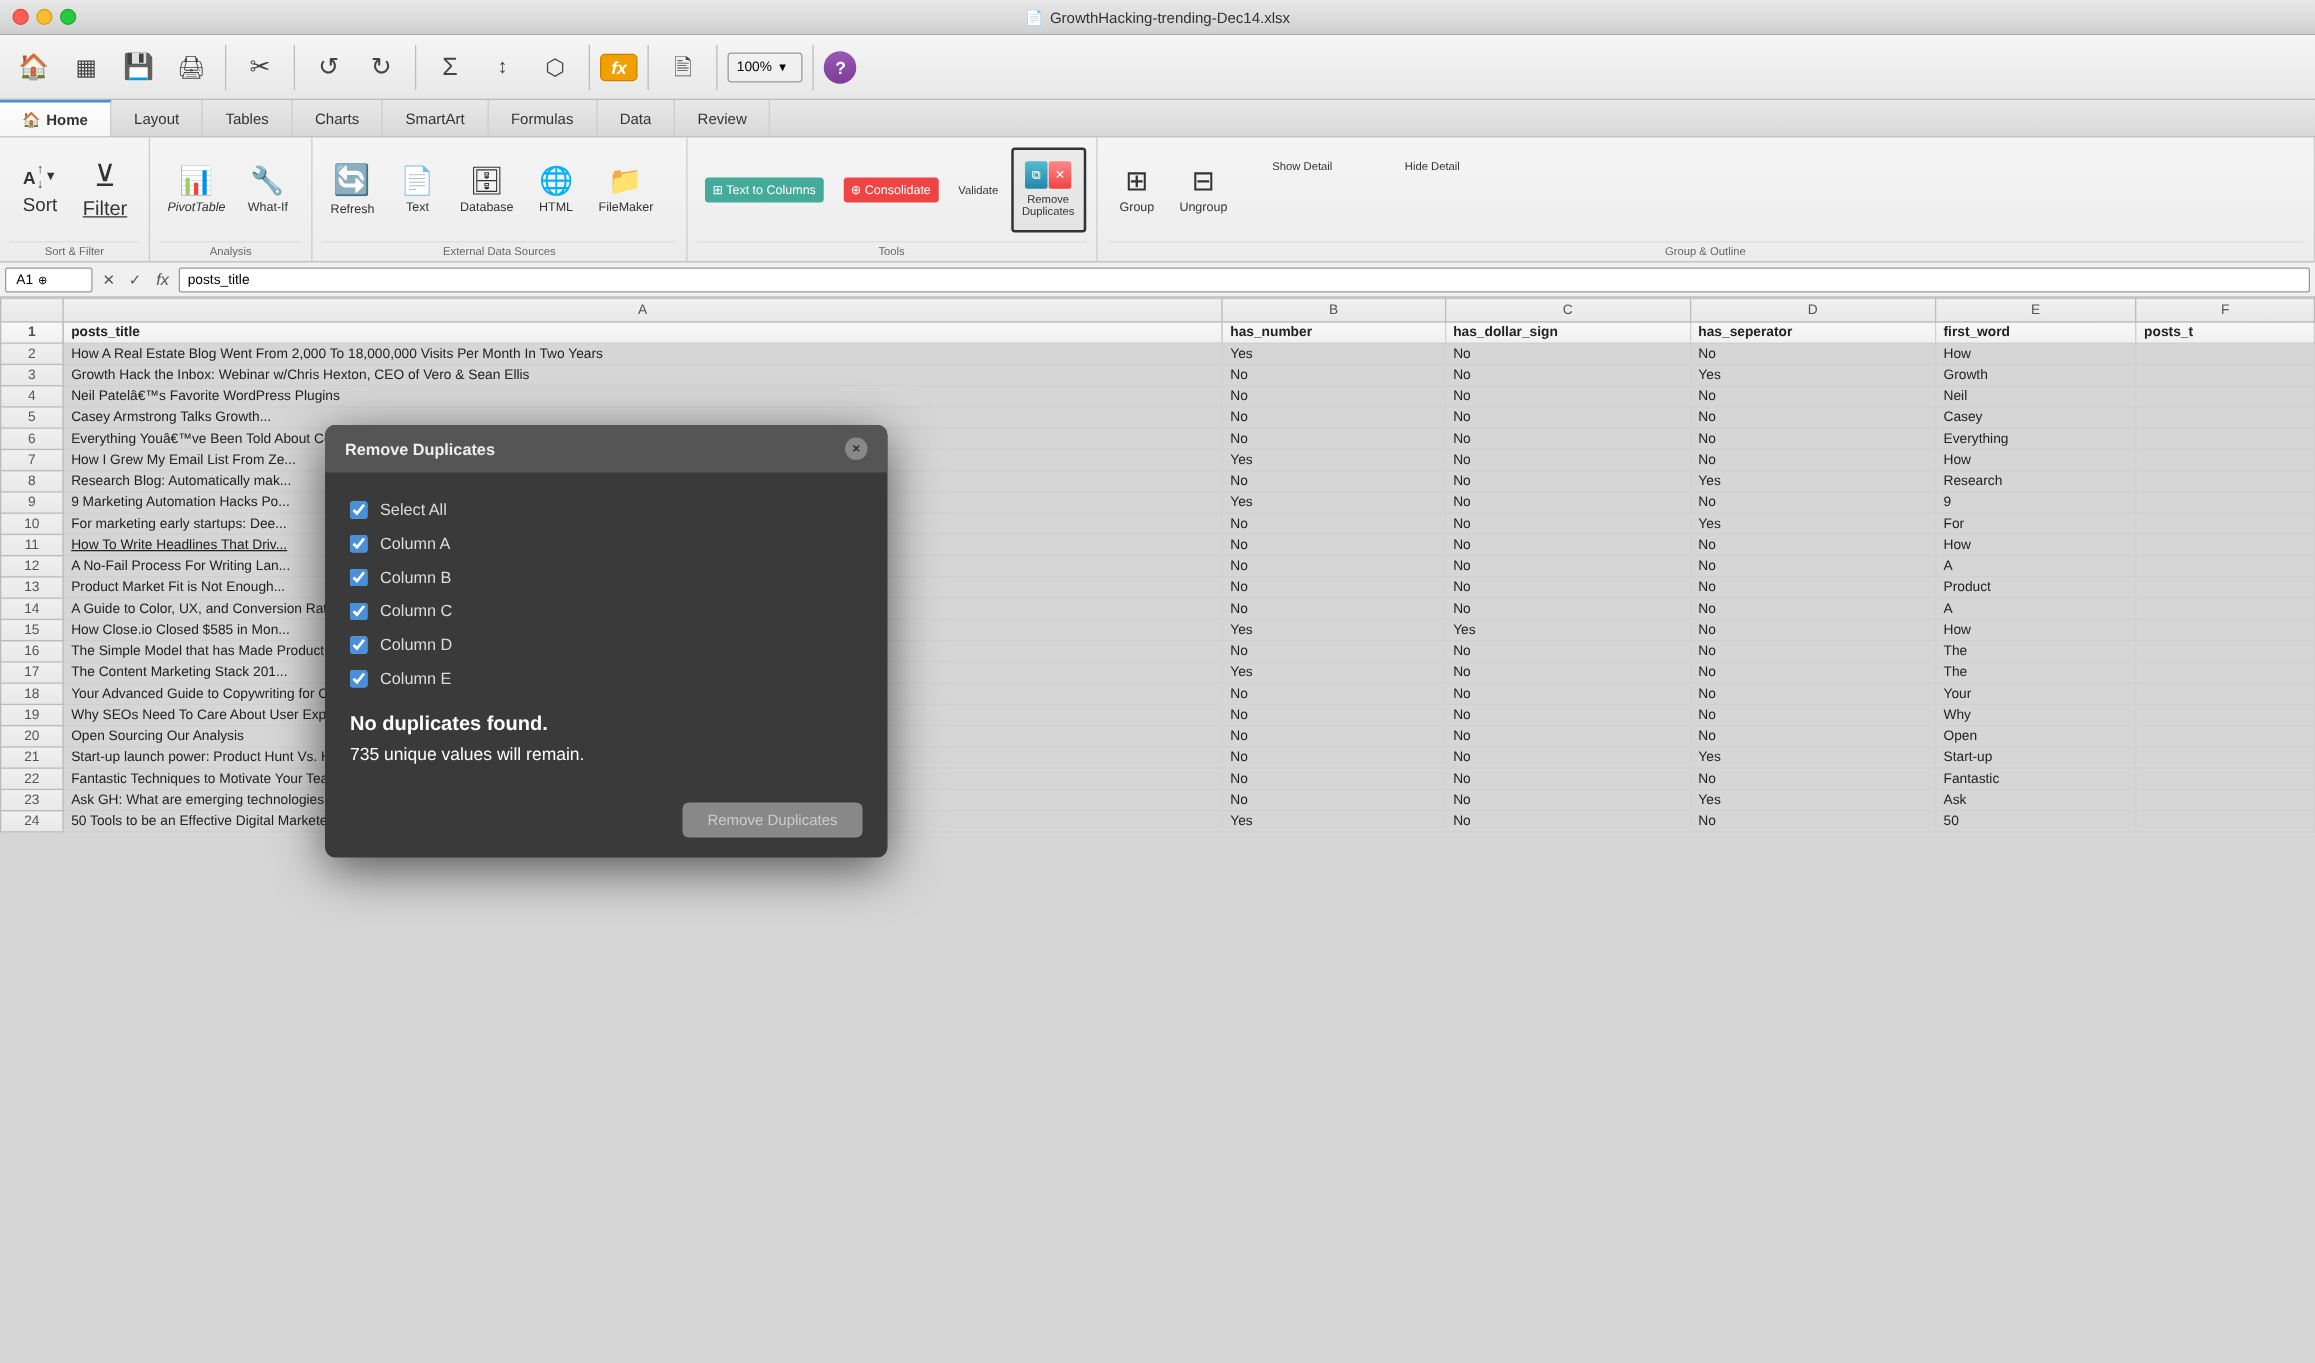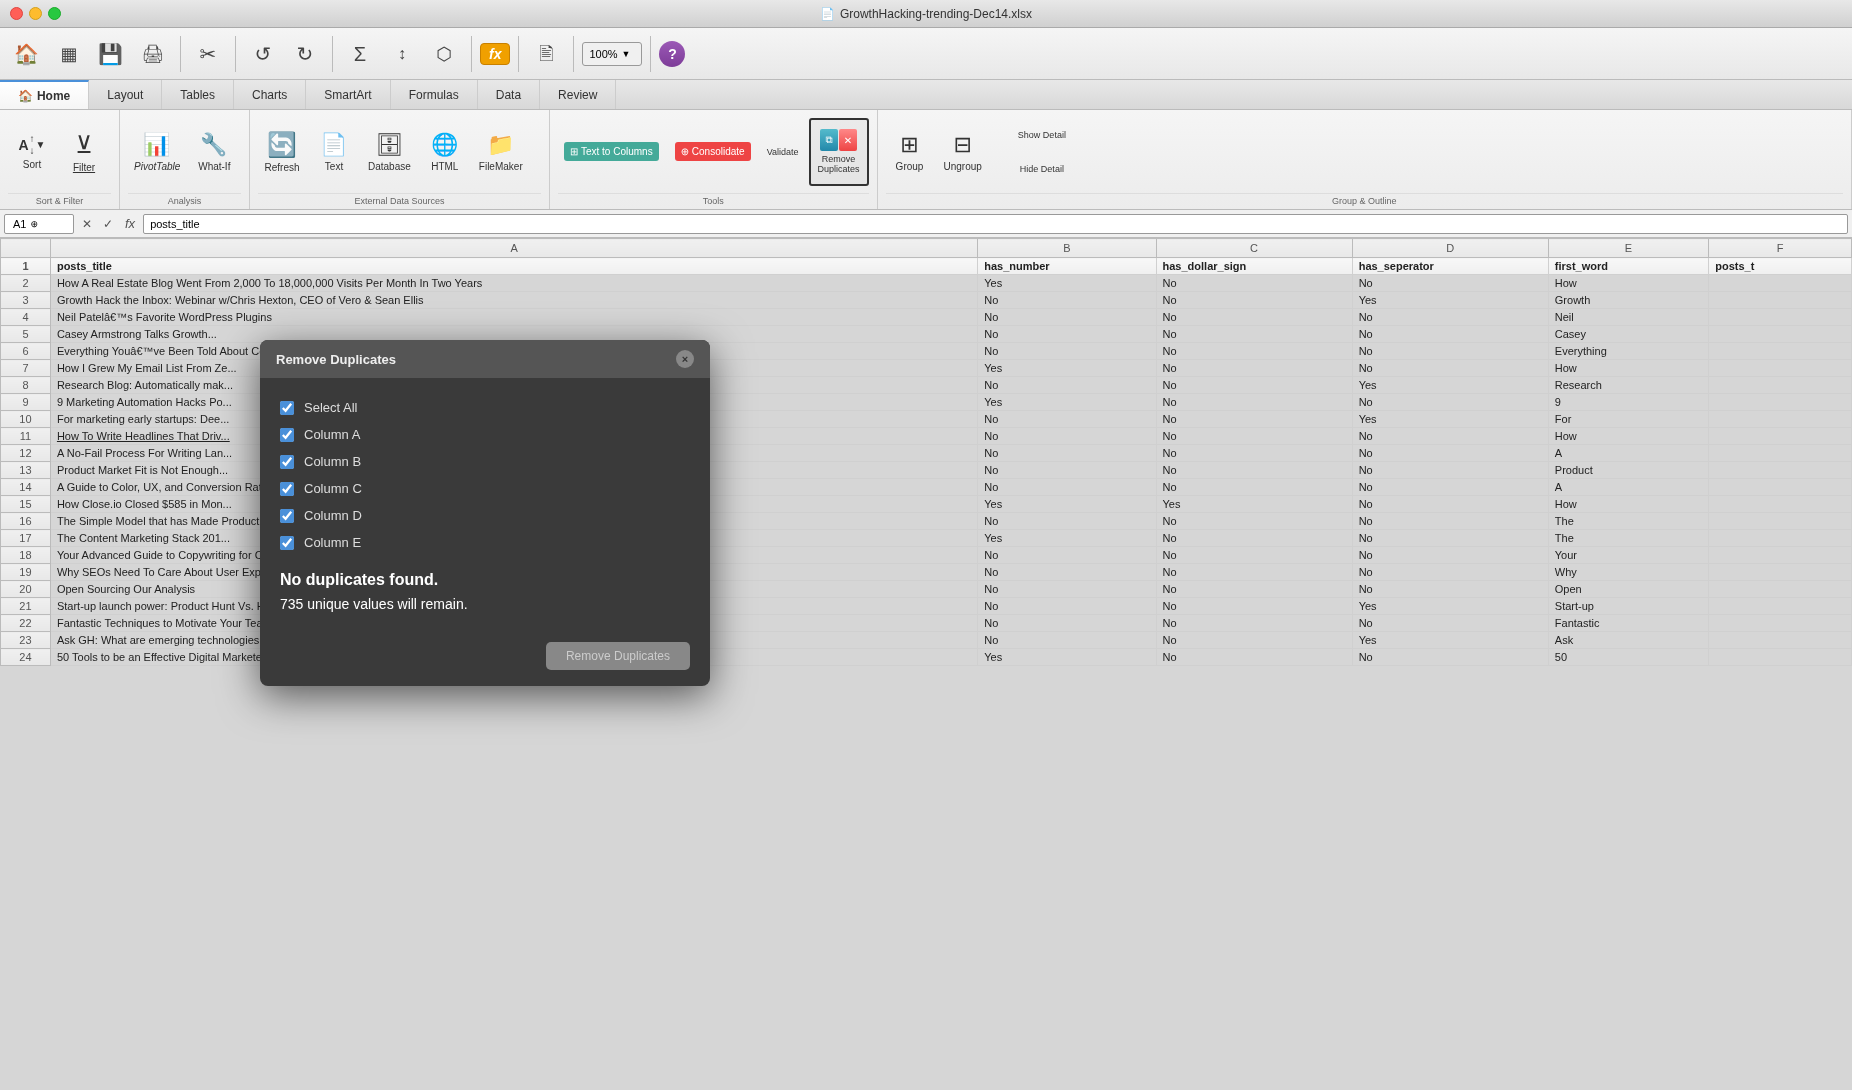"Show Detail" div { flex-direction: column -> row; justify-content: center -> flex-end }
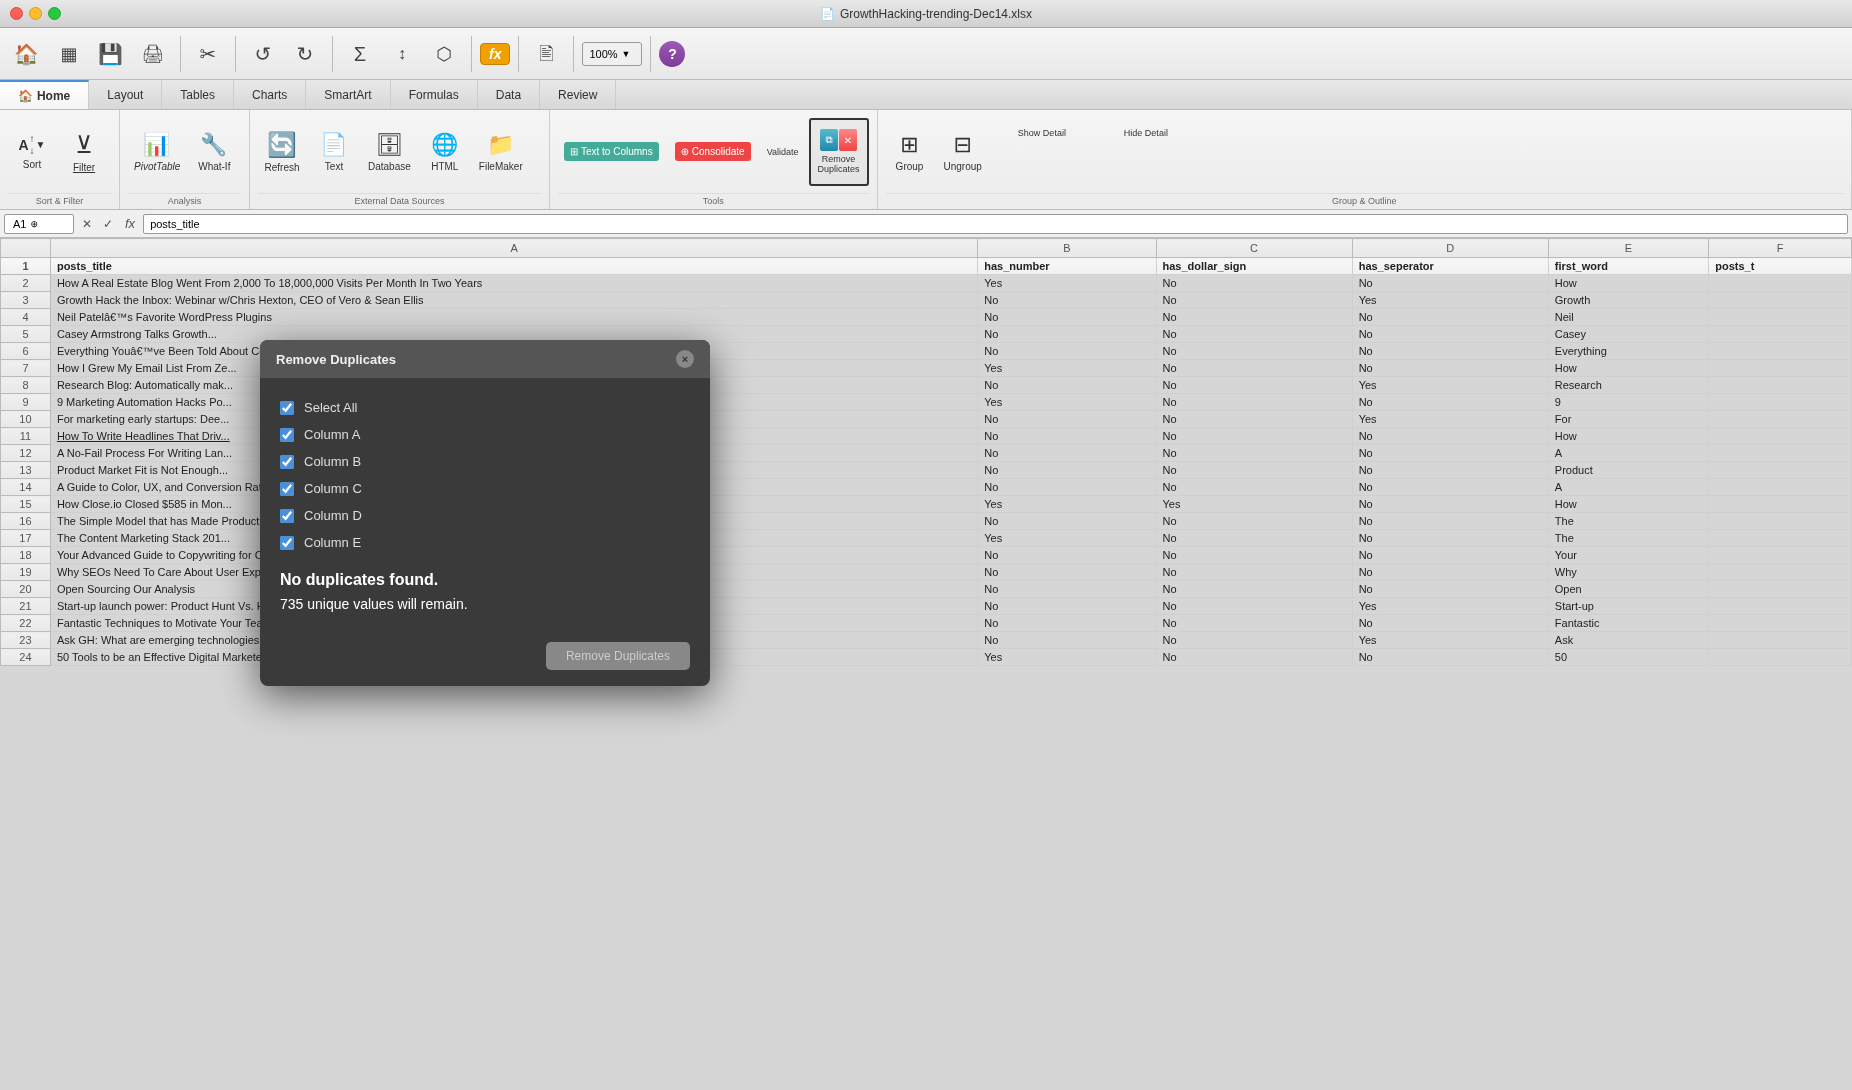"Sort" span { font-size: 10px -> 15px }
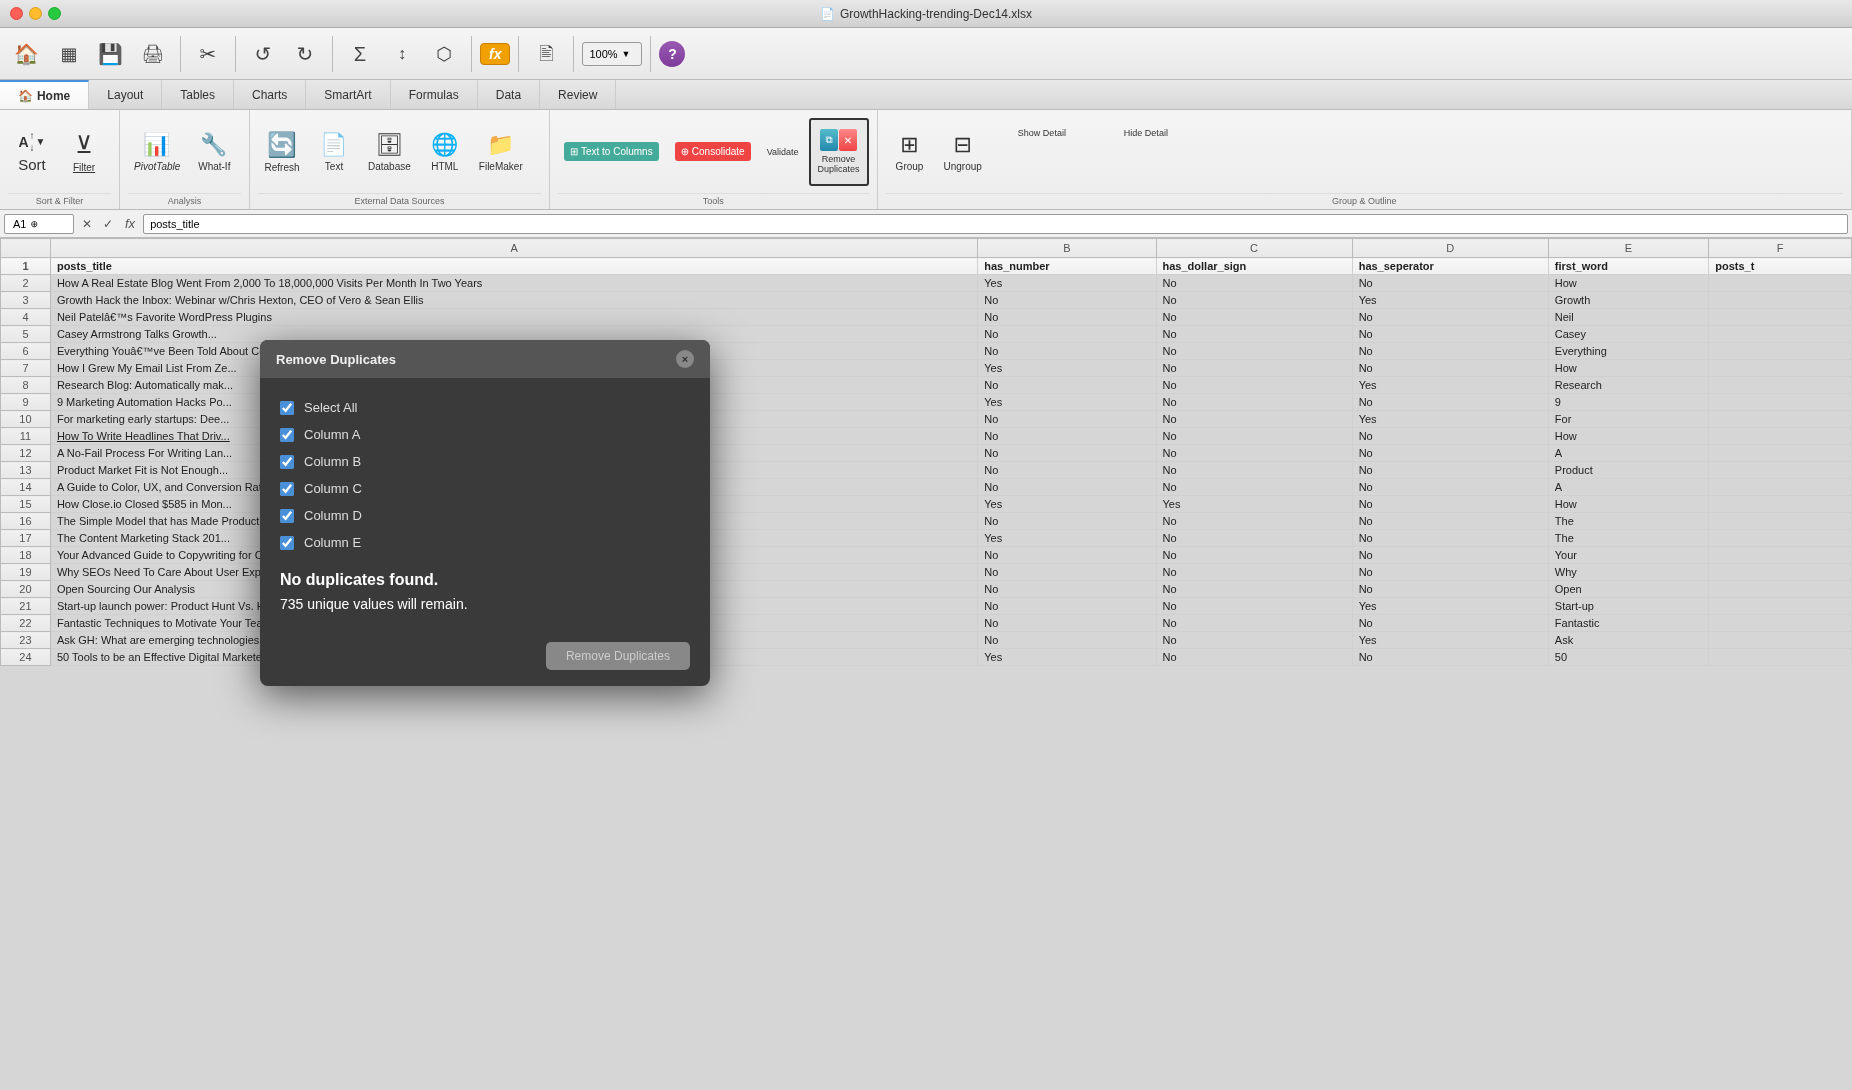"Filter" span { font-size: 10px -> 16px }
